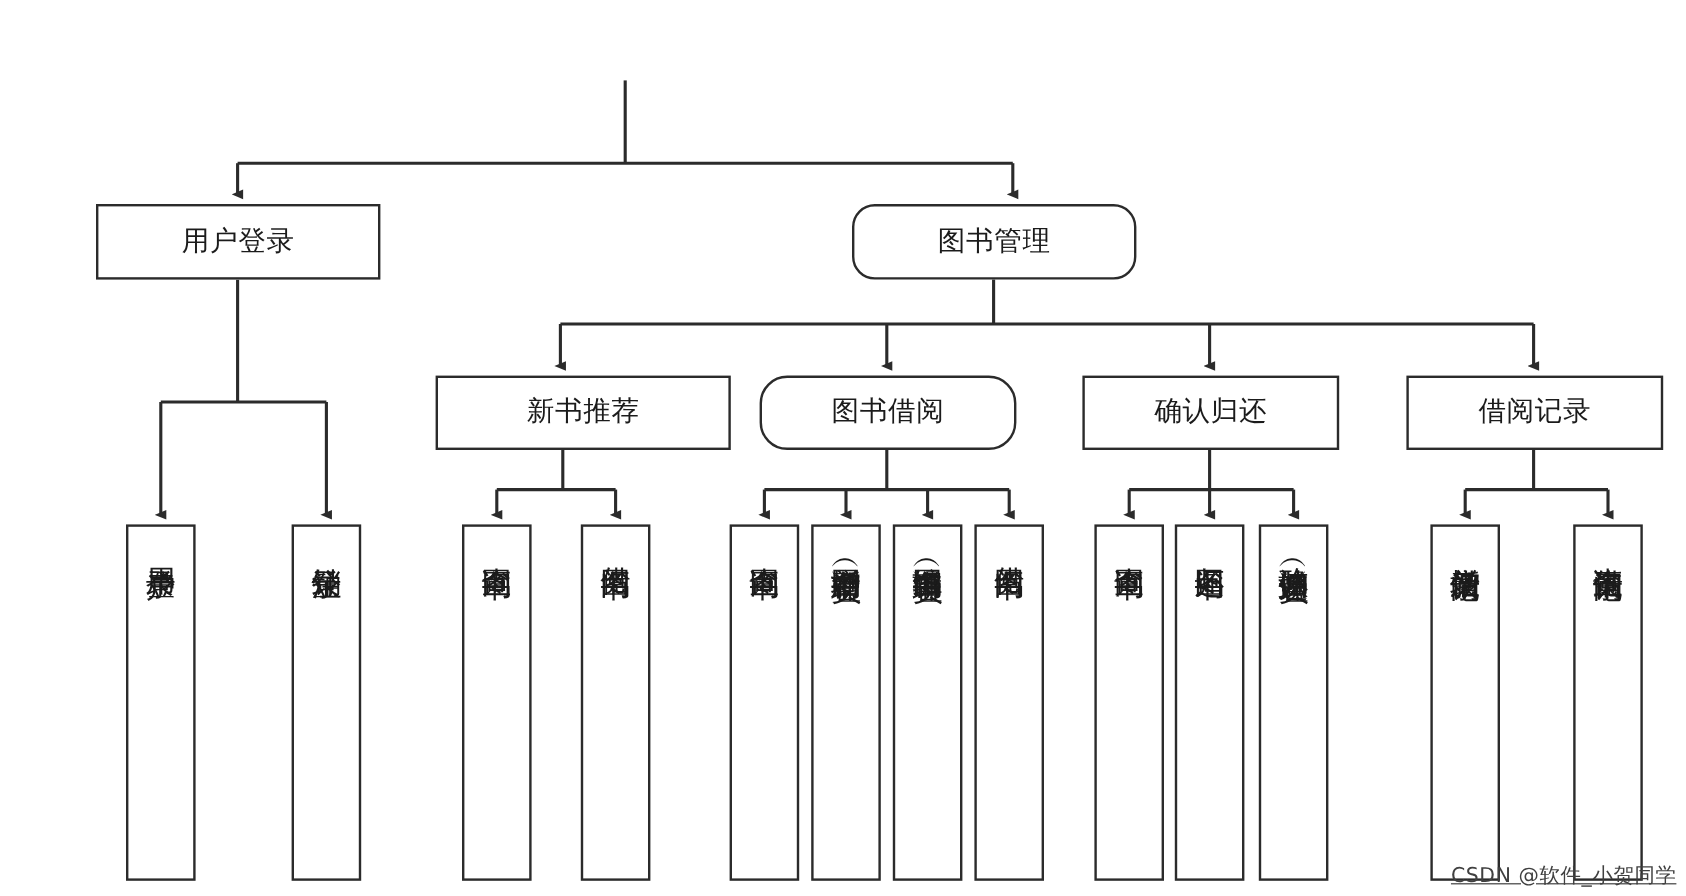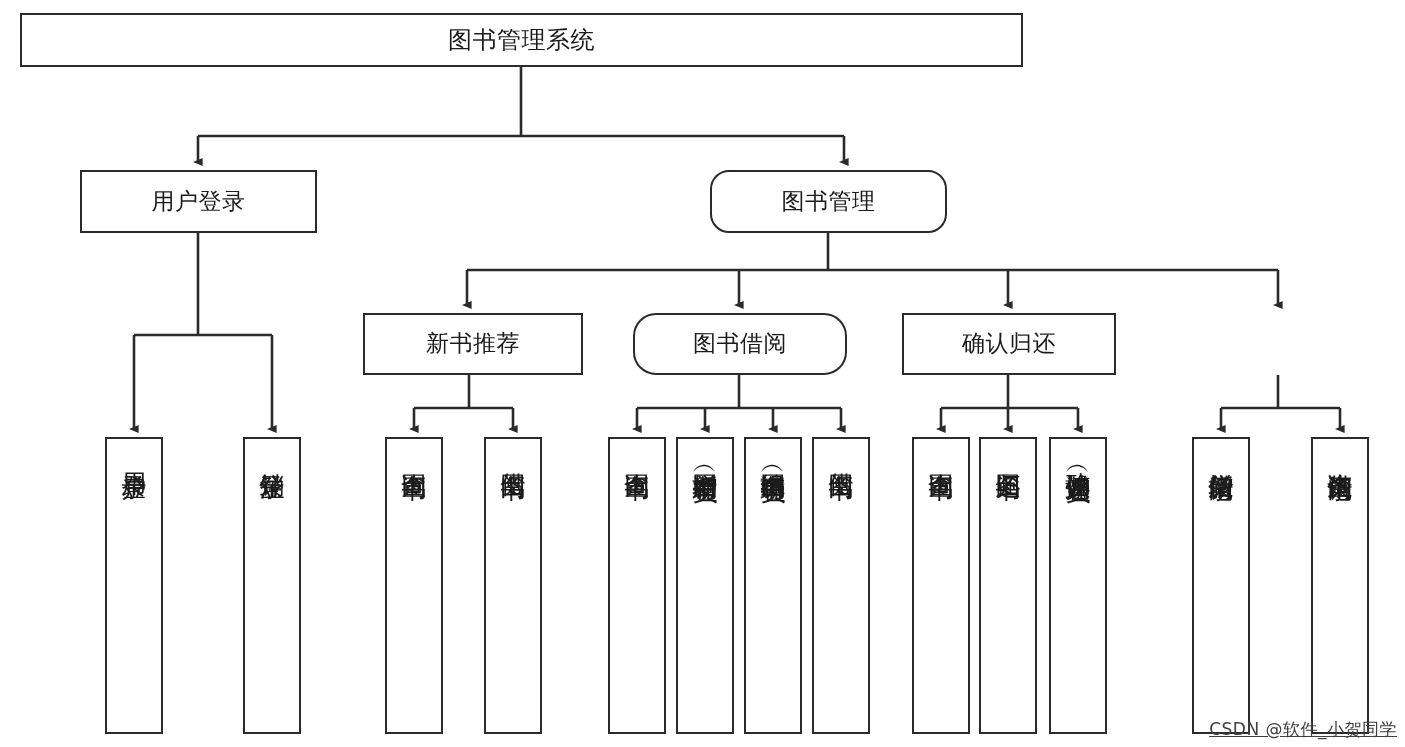"图书管理系统" div.node { html: <div> <span>图书管理系统</span> </div> -> none }
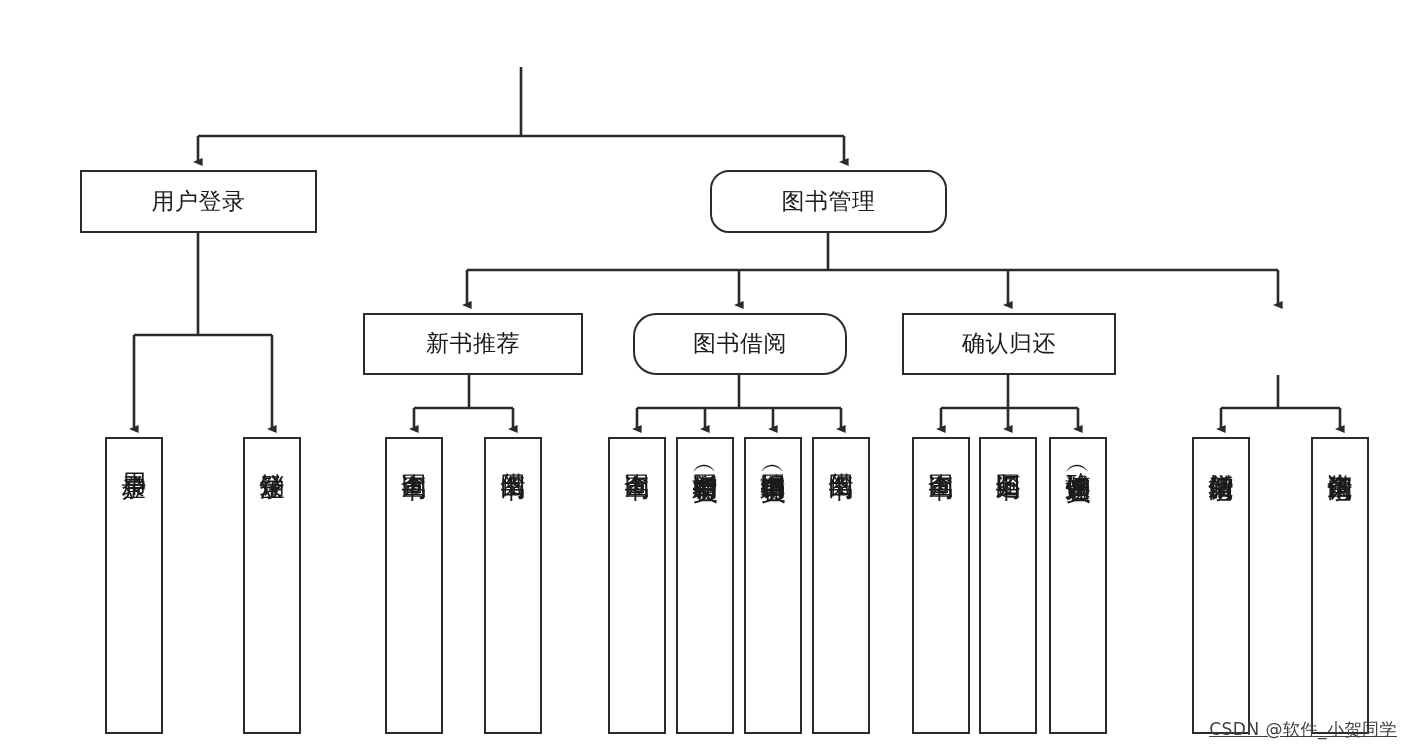"新书推荐" div.node { width: 220px -> 246px }
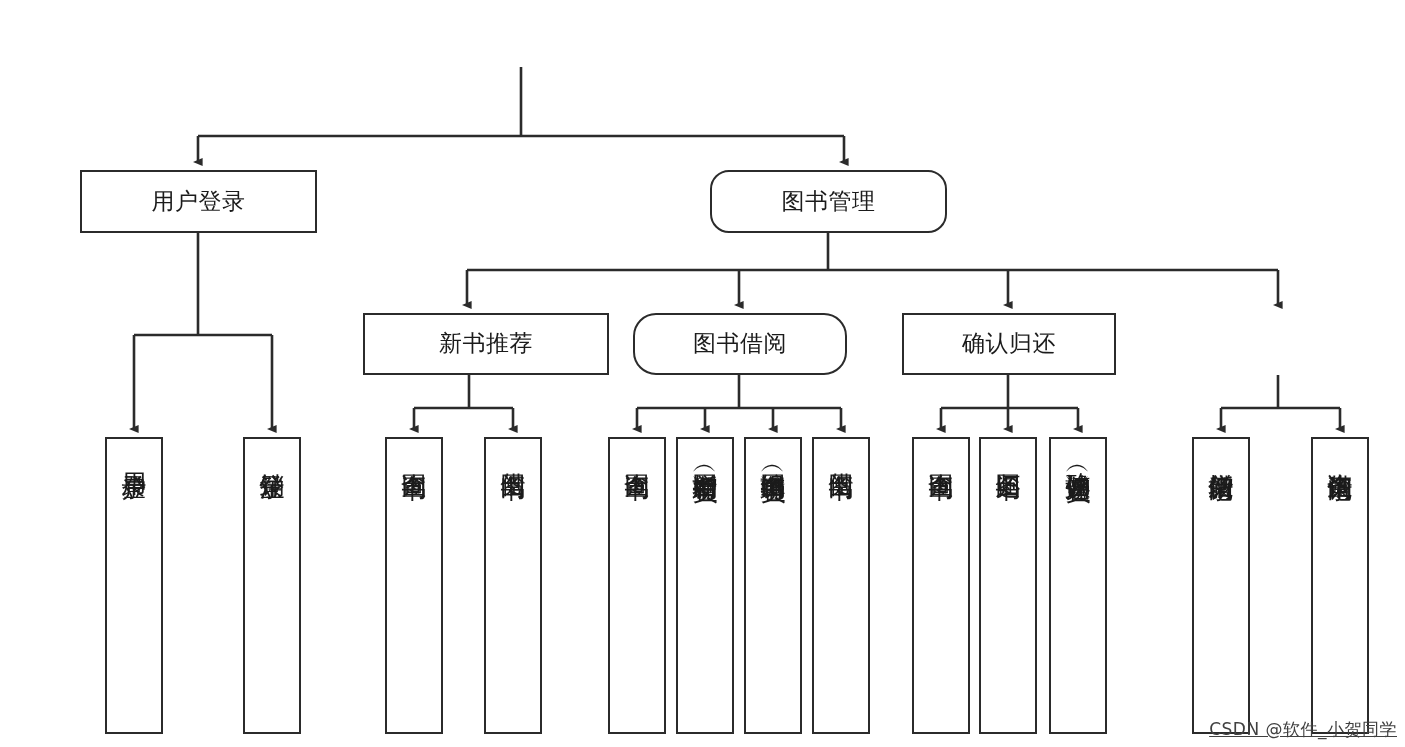"借阅记录" div.node { html: none -> <div> <span>借阅记录</span> </div> }
